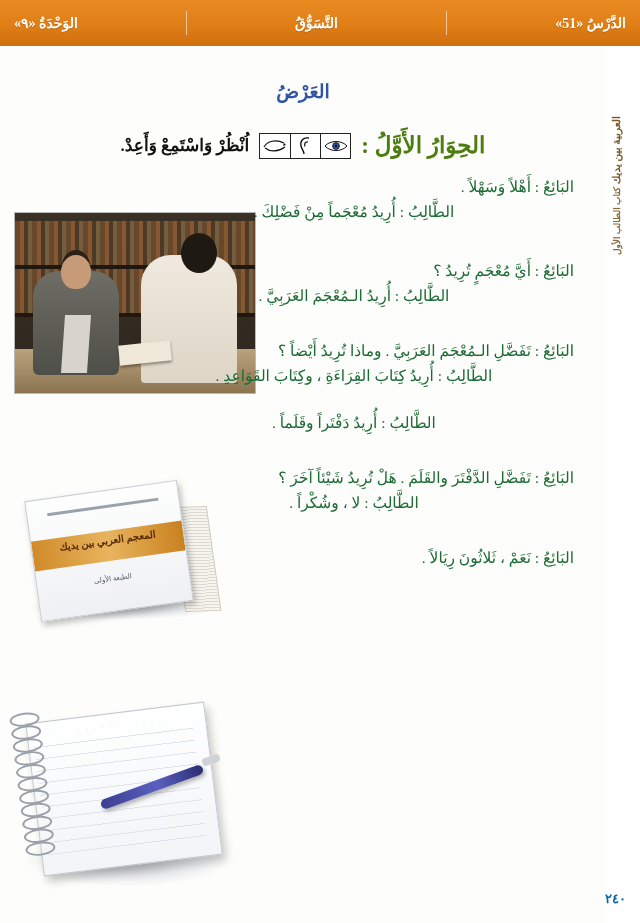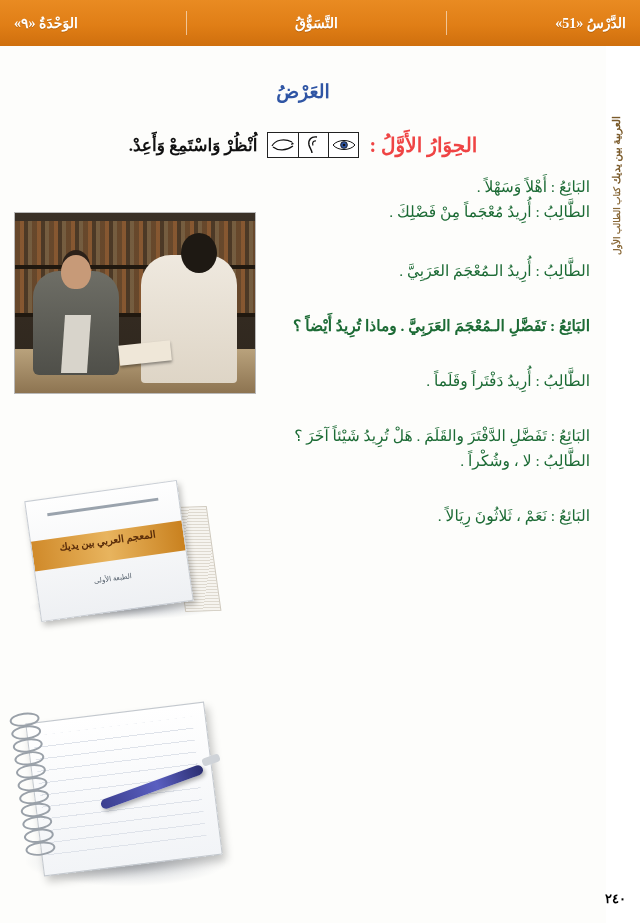"الحِوَارُ الأَوَّلُ :" .instruction-label { color: #ef4444 -> #4d7c0f; font-size: 20px -> 23px }
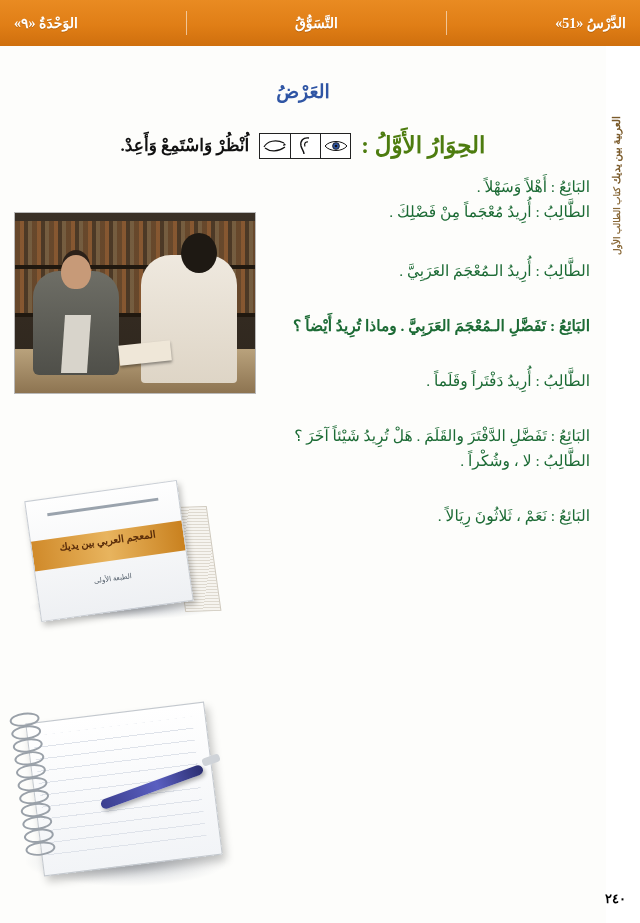"البَائِعُ : أَهْلاً وَسَهْلاً ." .dialogue { right: 16px -> 32px }
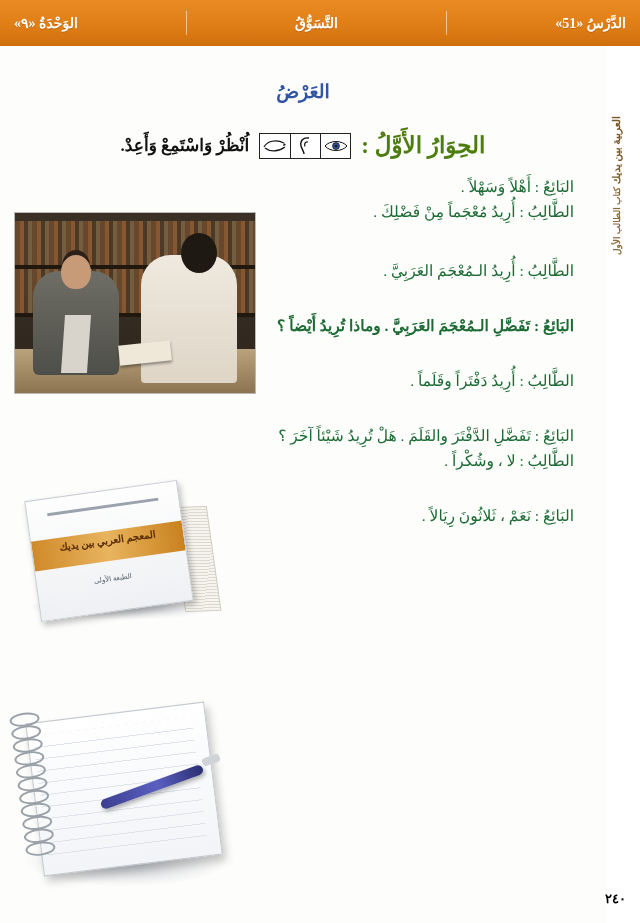"الطَّالِبُ : أُرِيدُ مُعْجَماً مِنْ" .line.student { text-align: none -> center }
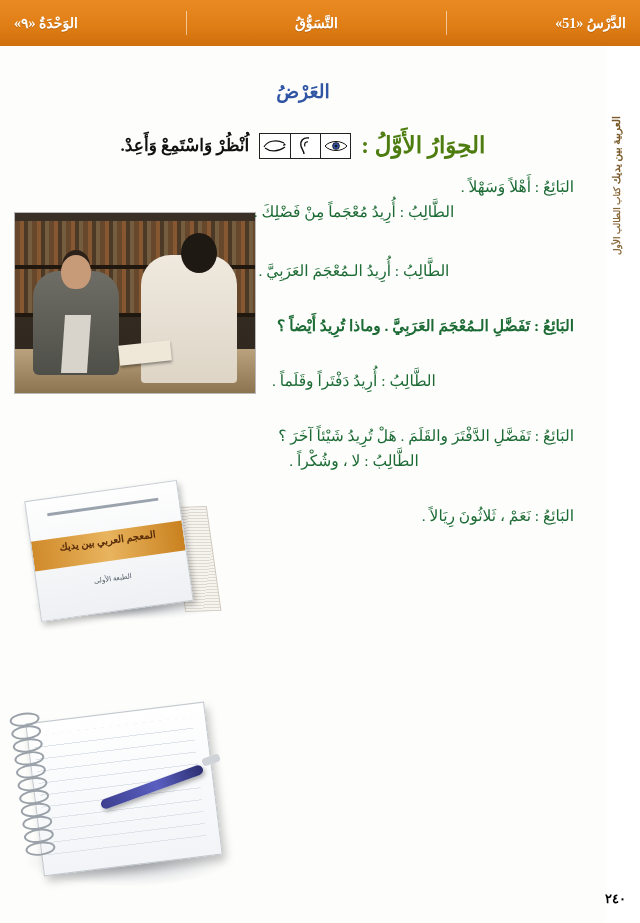"البَائِعُ : أَيَّ مُعْجَمٍ تُرِيدُ" div.line { html: none -> <div>البَائِعُ : أَيَّ مُعْجَمٍ تُرِيدُ ؟</div> }
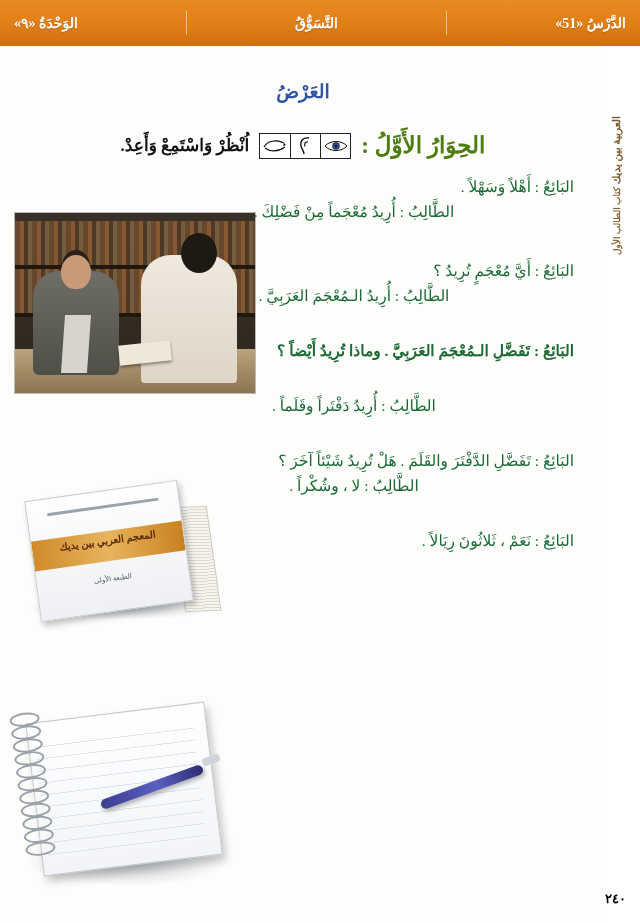"البَائِعُ : تَفَضَّلِ الـمُعْجَمَ" .exchange.e3 { font-weight: bold -> none; margin-bottom: 30px -> 22px }
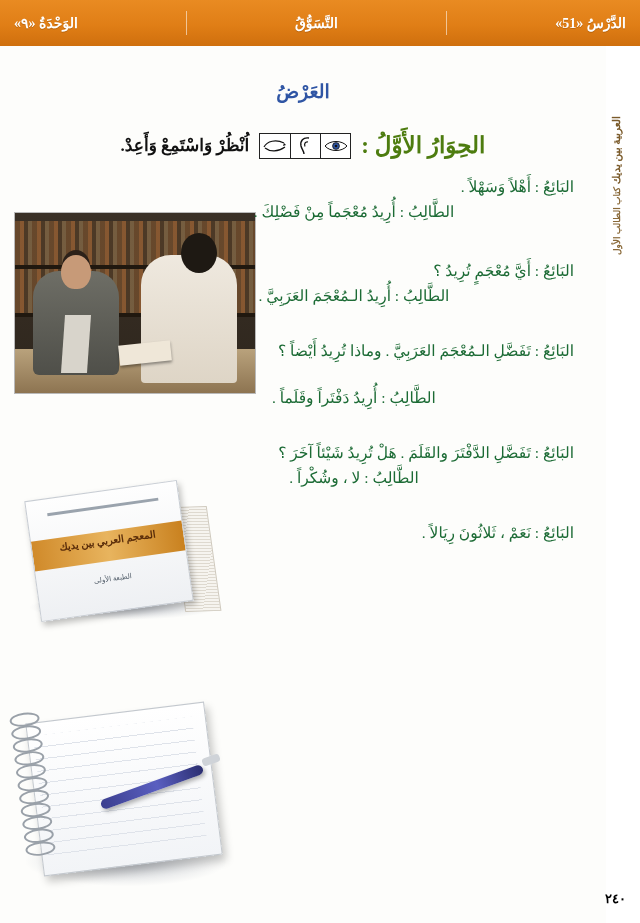"الطَّالِبُ : أُرِيدُ كِتَابَ القِرَاءَةِ" div.line { html: none -> <div>الطَّالِبُ : أُرِيدُ كِتَابَ القِرَاءَةِ ، وكِتَابَ القَوَاعِدِ .</div> }
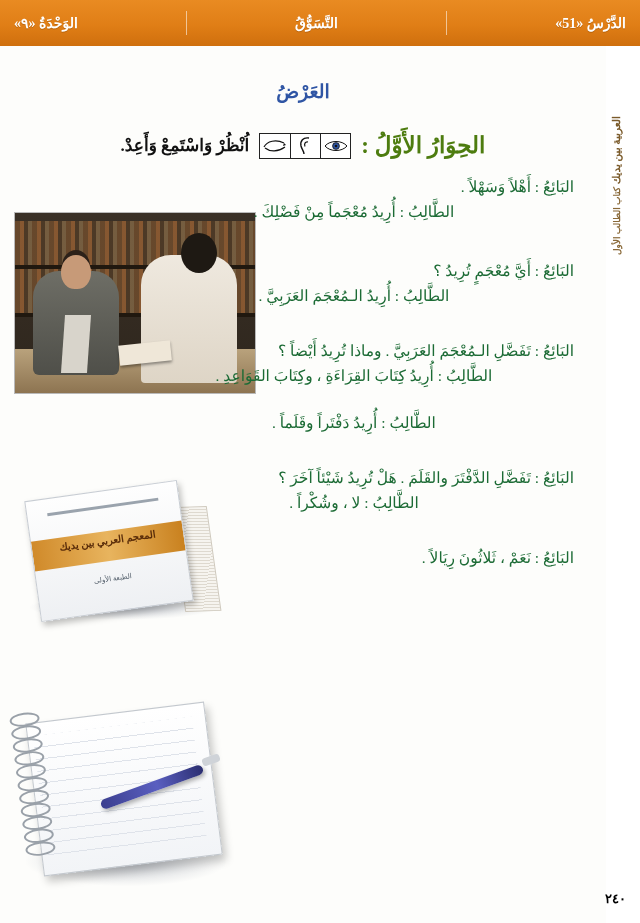"٢٤٠" .page-number { color: #000000 -> #0369a1 }
